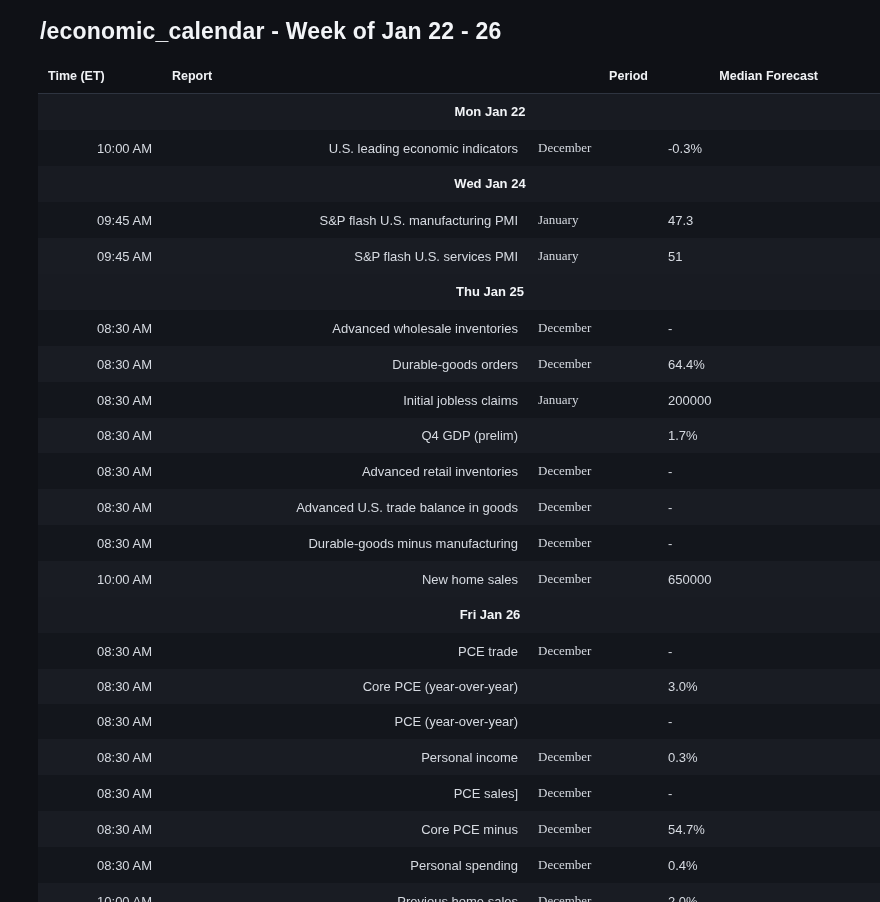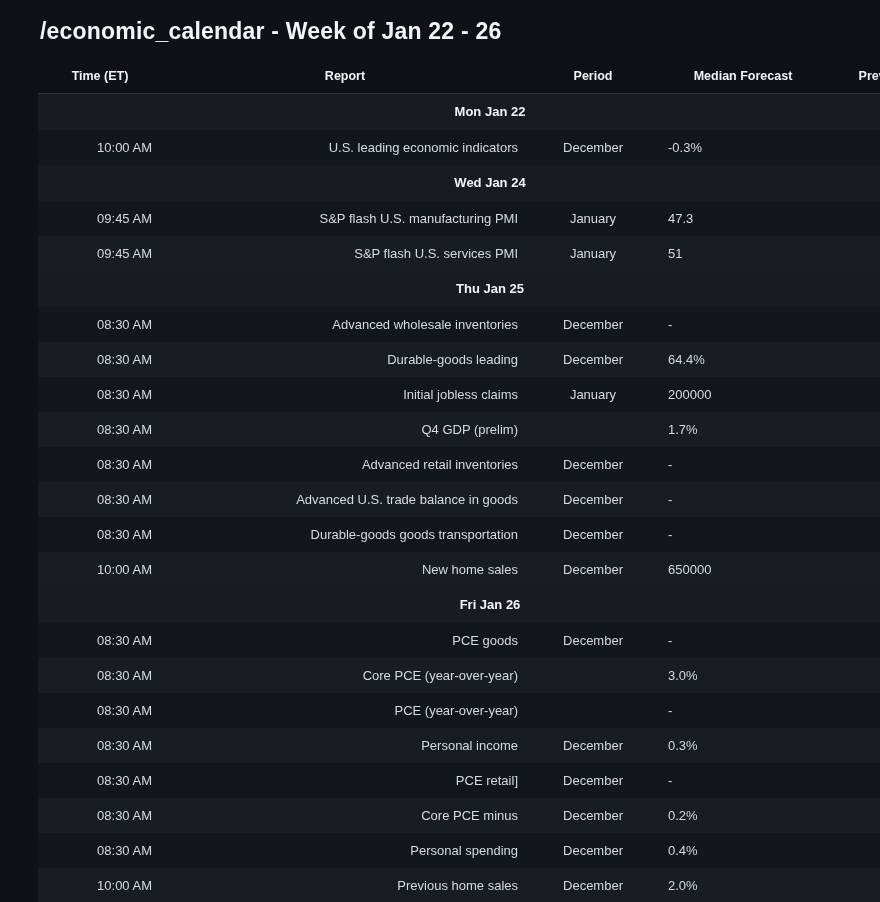"Time (ET)" table.calendar th { text-align: center -> none }
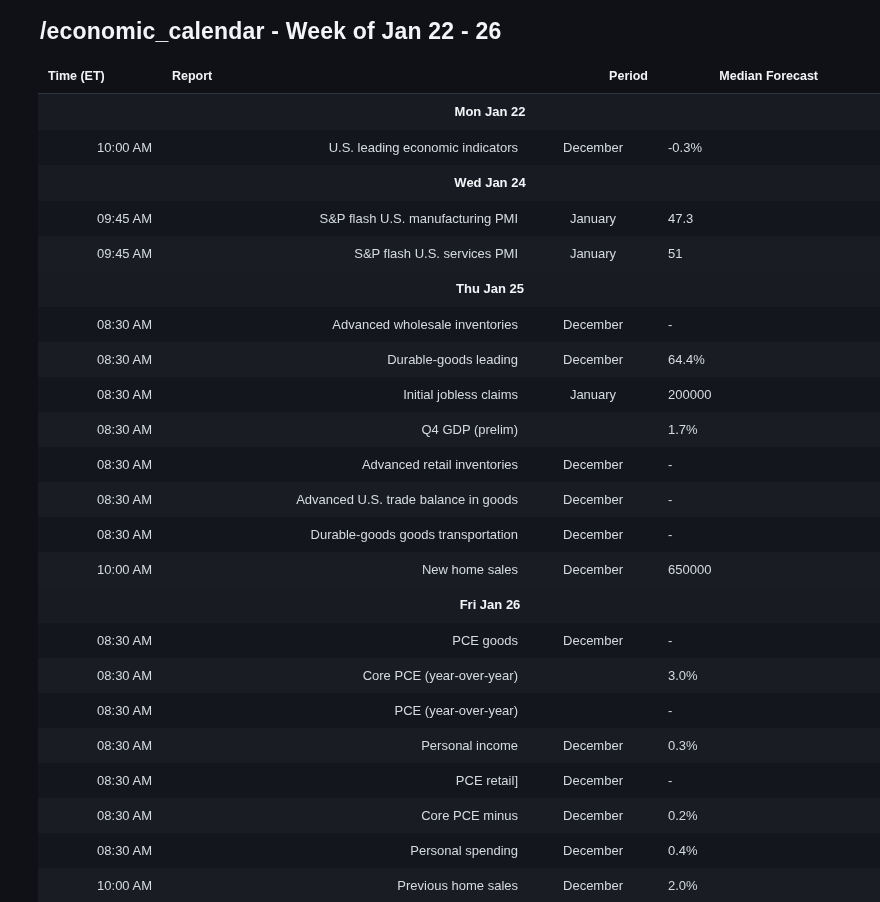"December" td.c-period { font-family: none -> Liberation Serif, serif; text-align: center -> left }
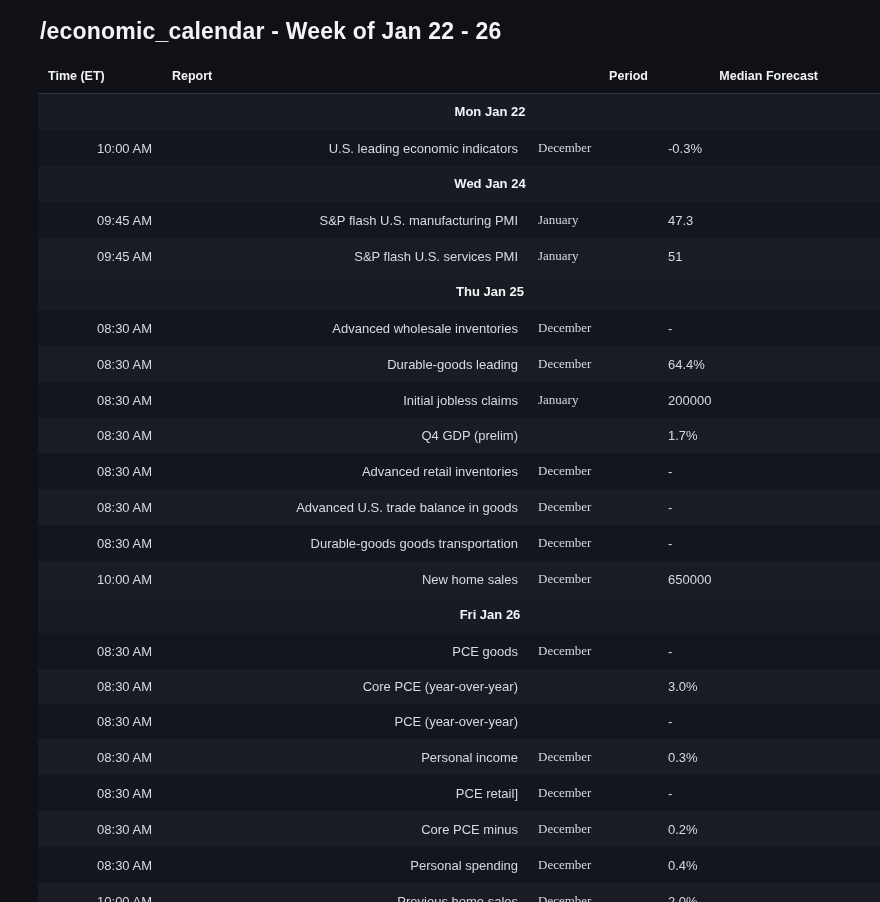"Durable-goods leading" td.c-report { text: leading -> orders }
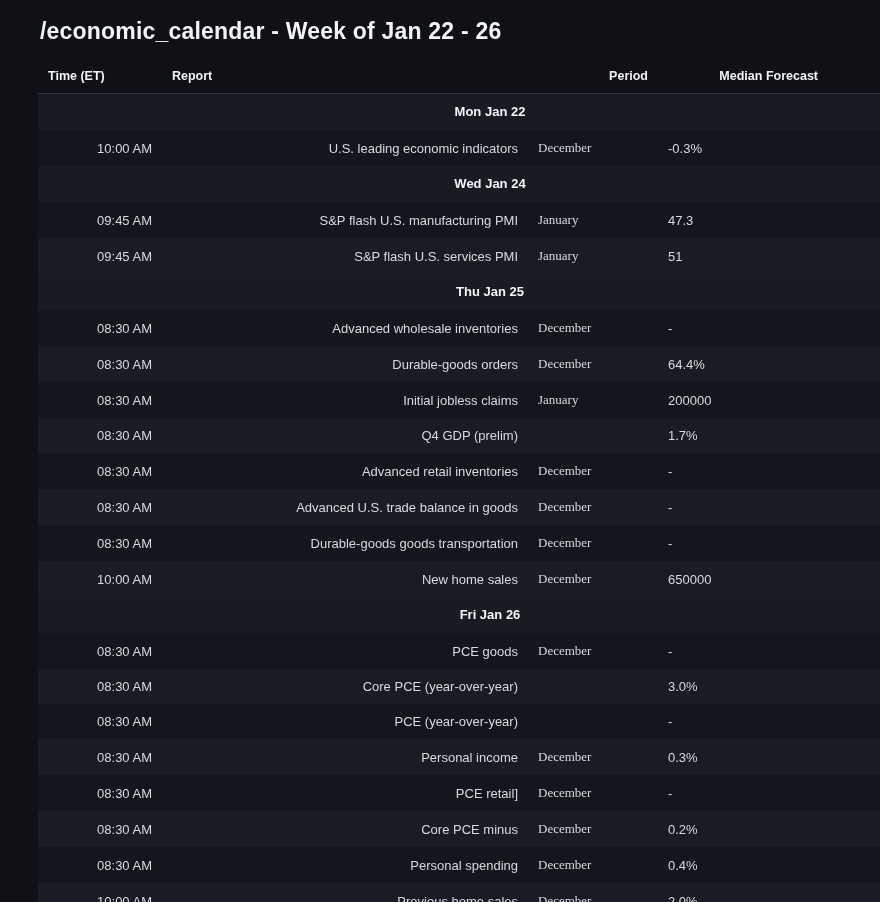"Durable-goods goods transportation" td.c-report { text: goods transportation -> minus manufacturing }
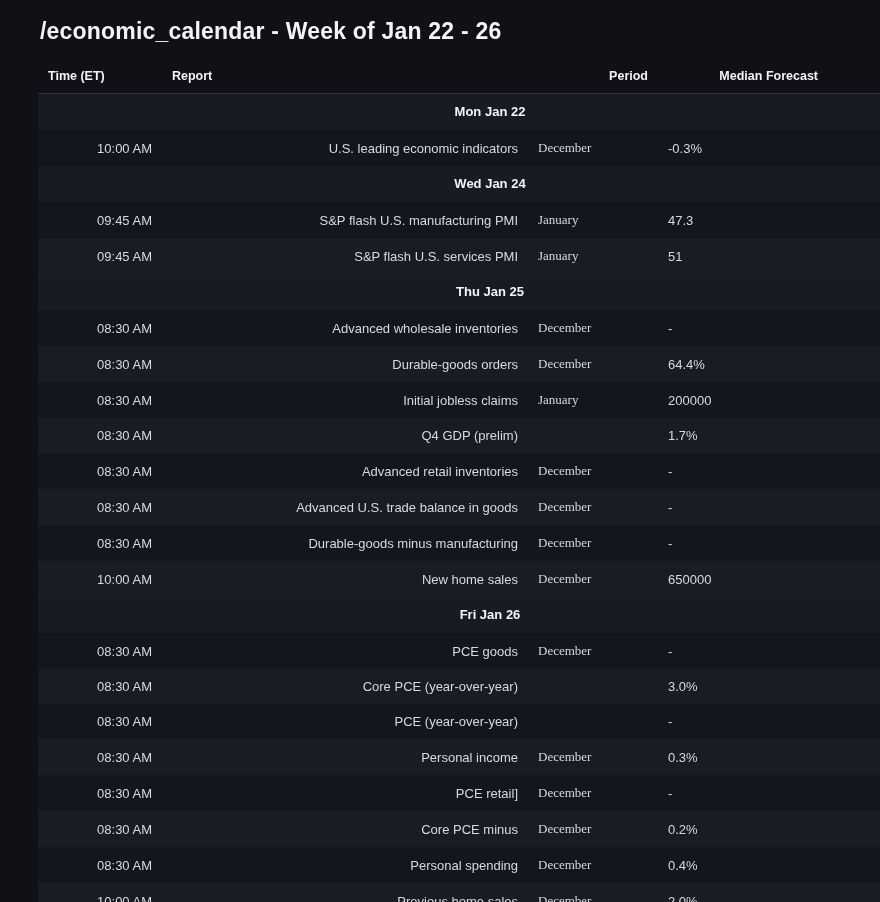"PCE goods" td.c-report { text: goods -> trade }
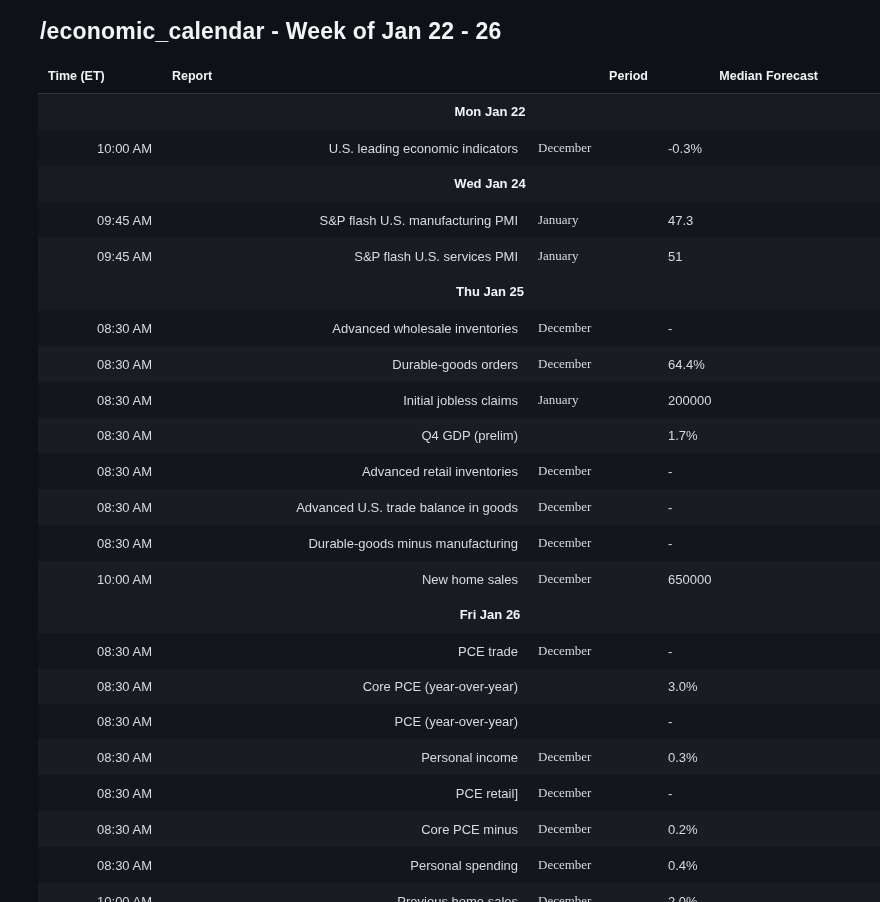"PCE retail]" td.c-report { text: retail -> sales }
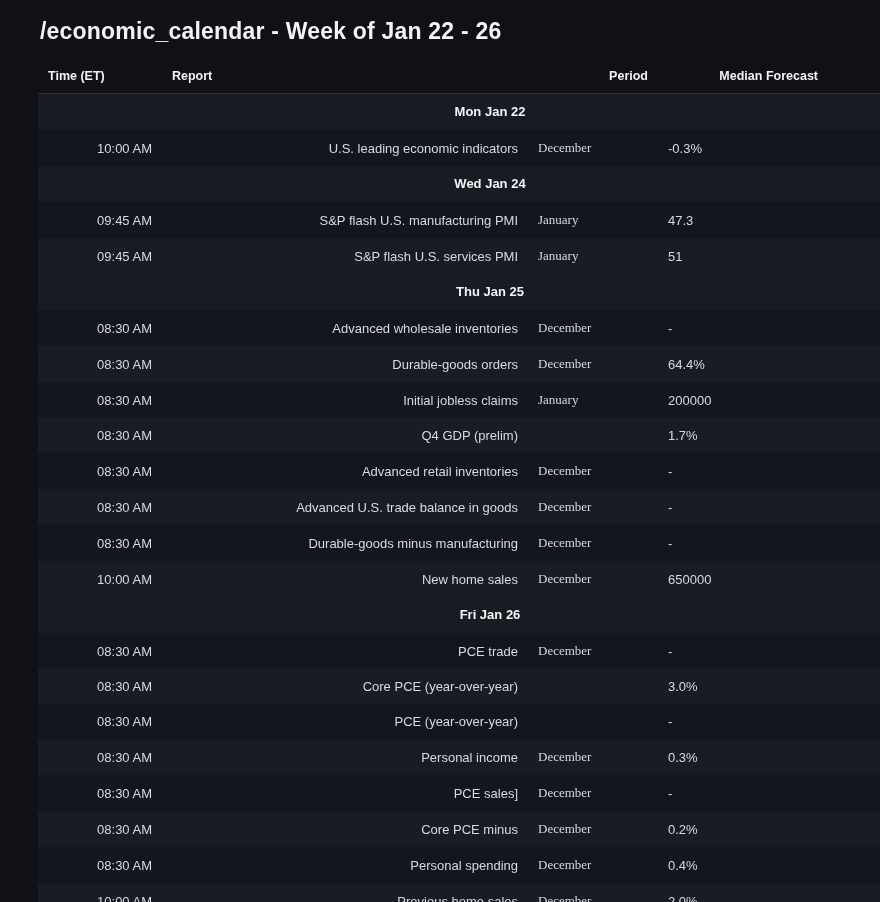"0.2%" td.c-forecast { text: 0.2% -> 54.7% }
